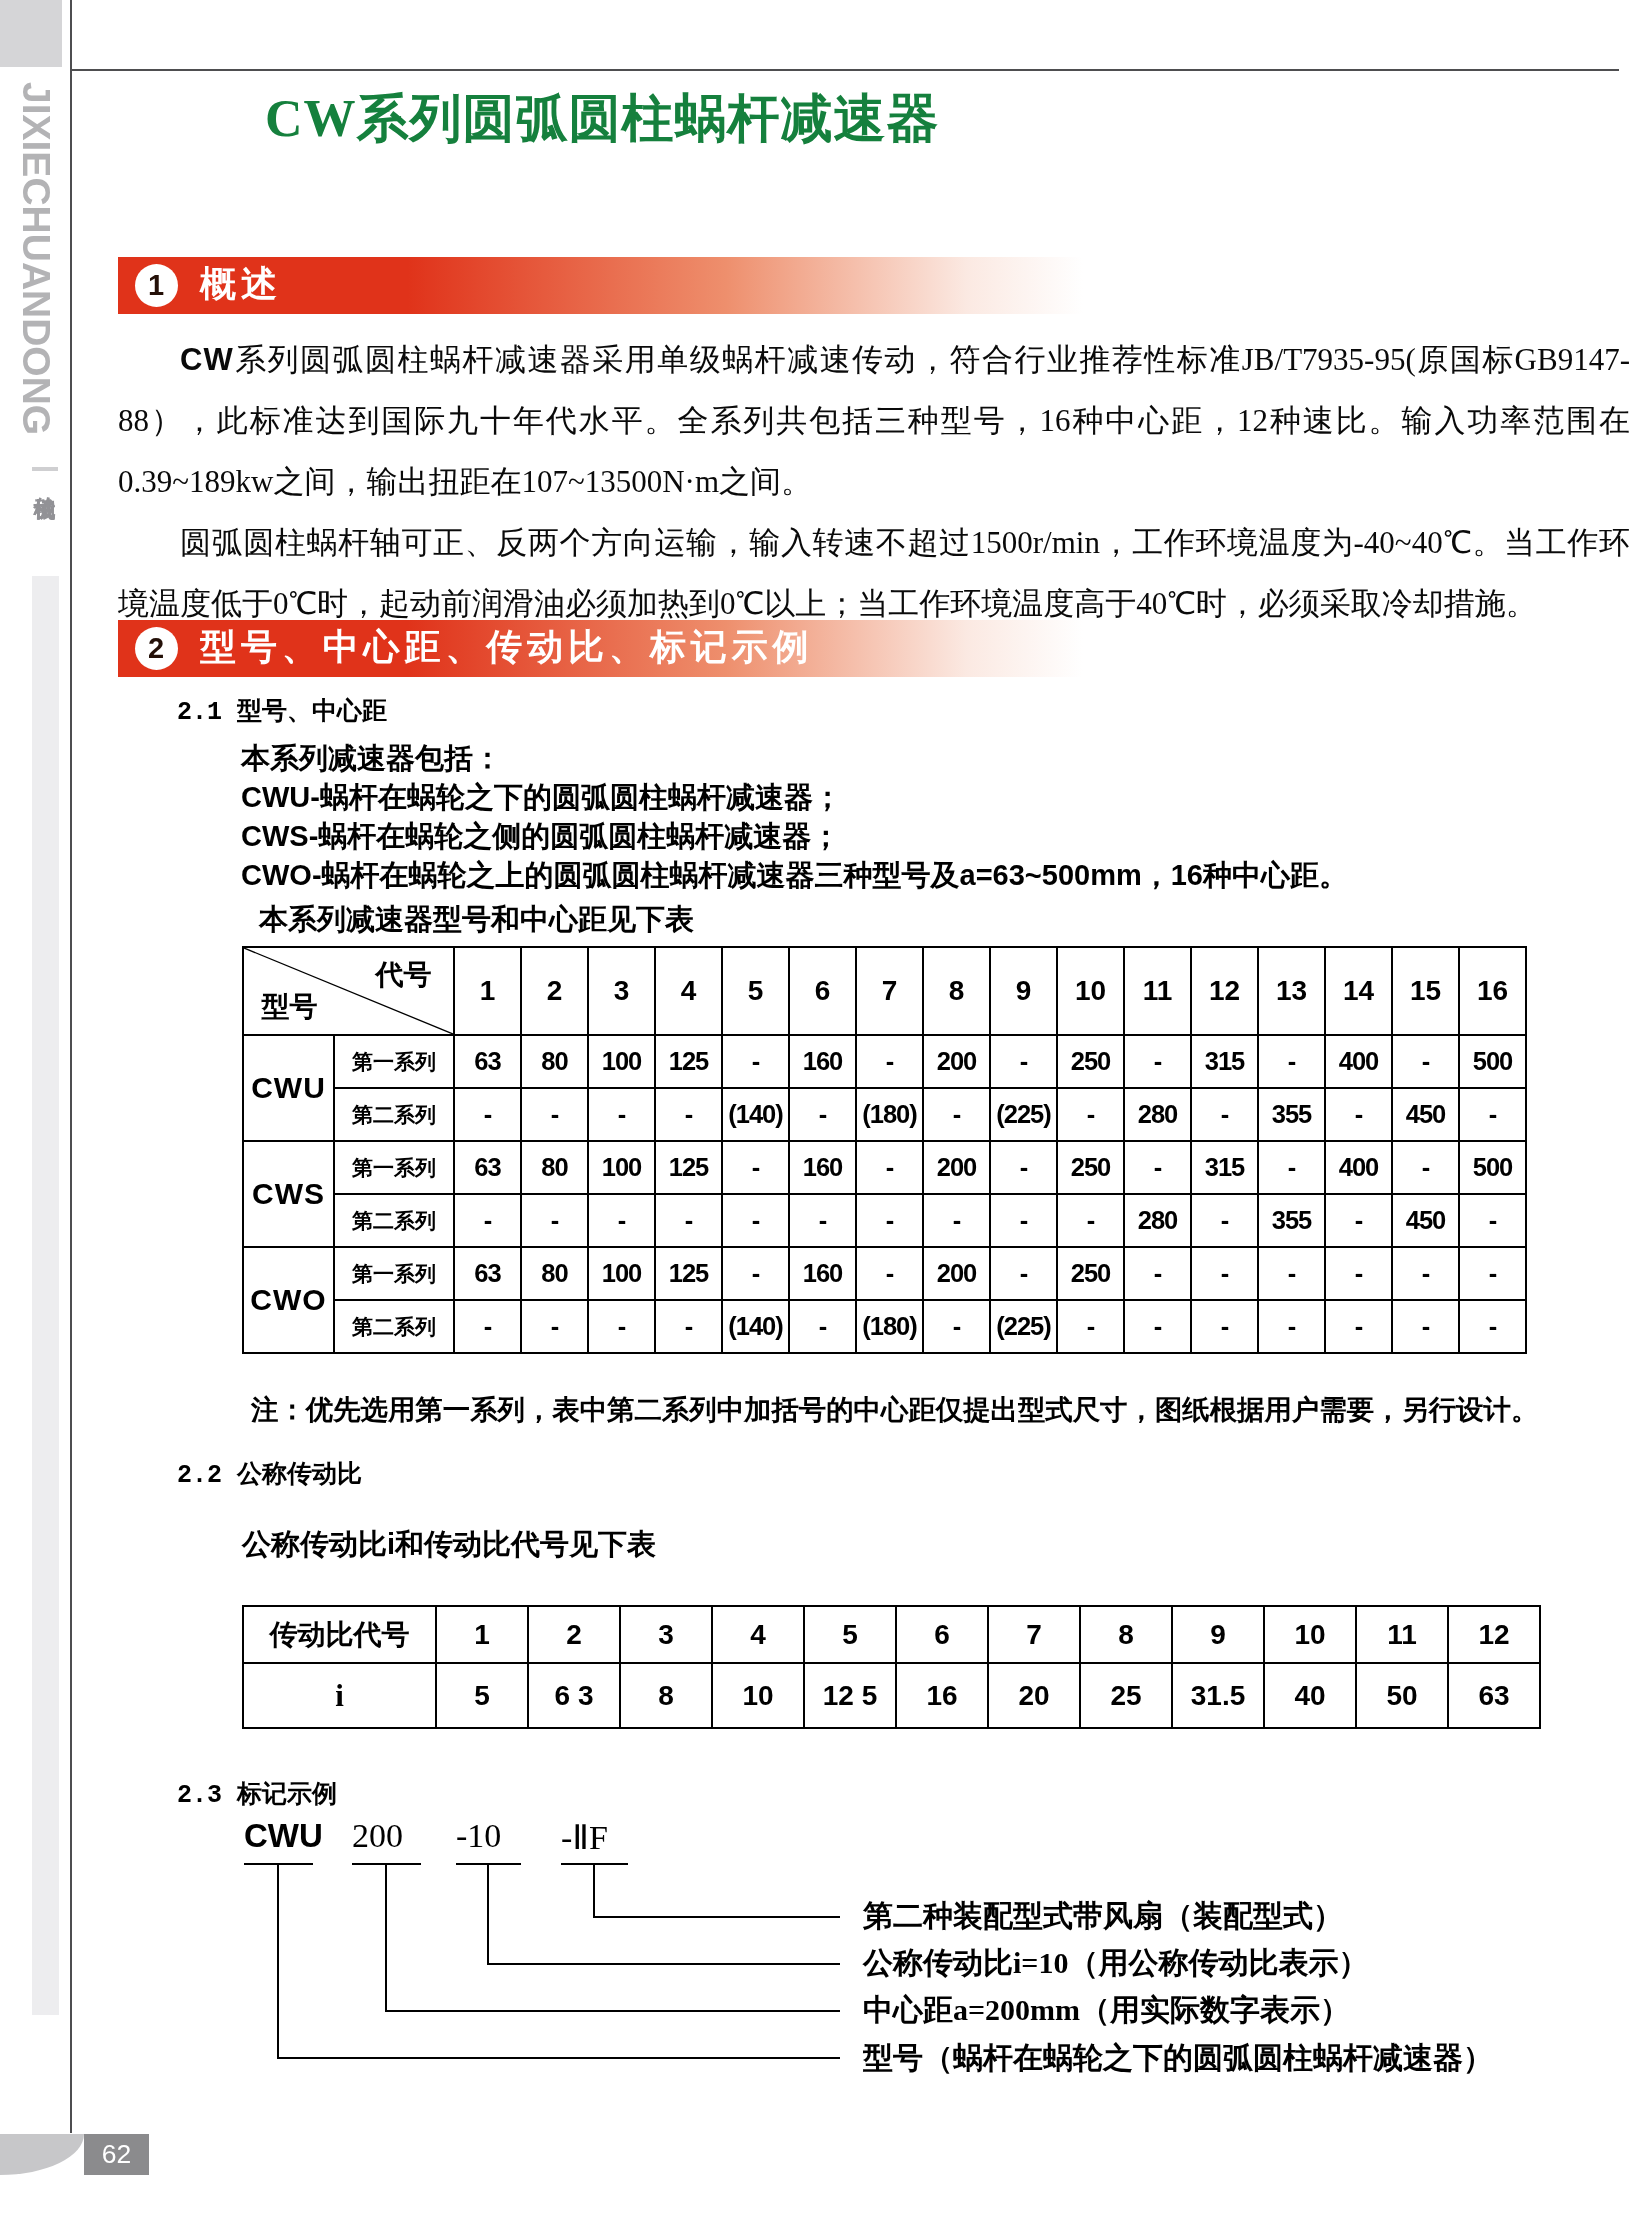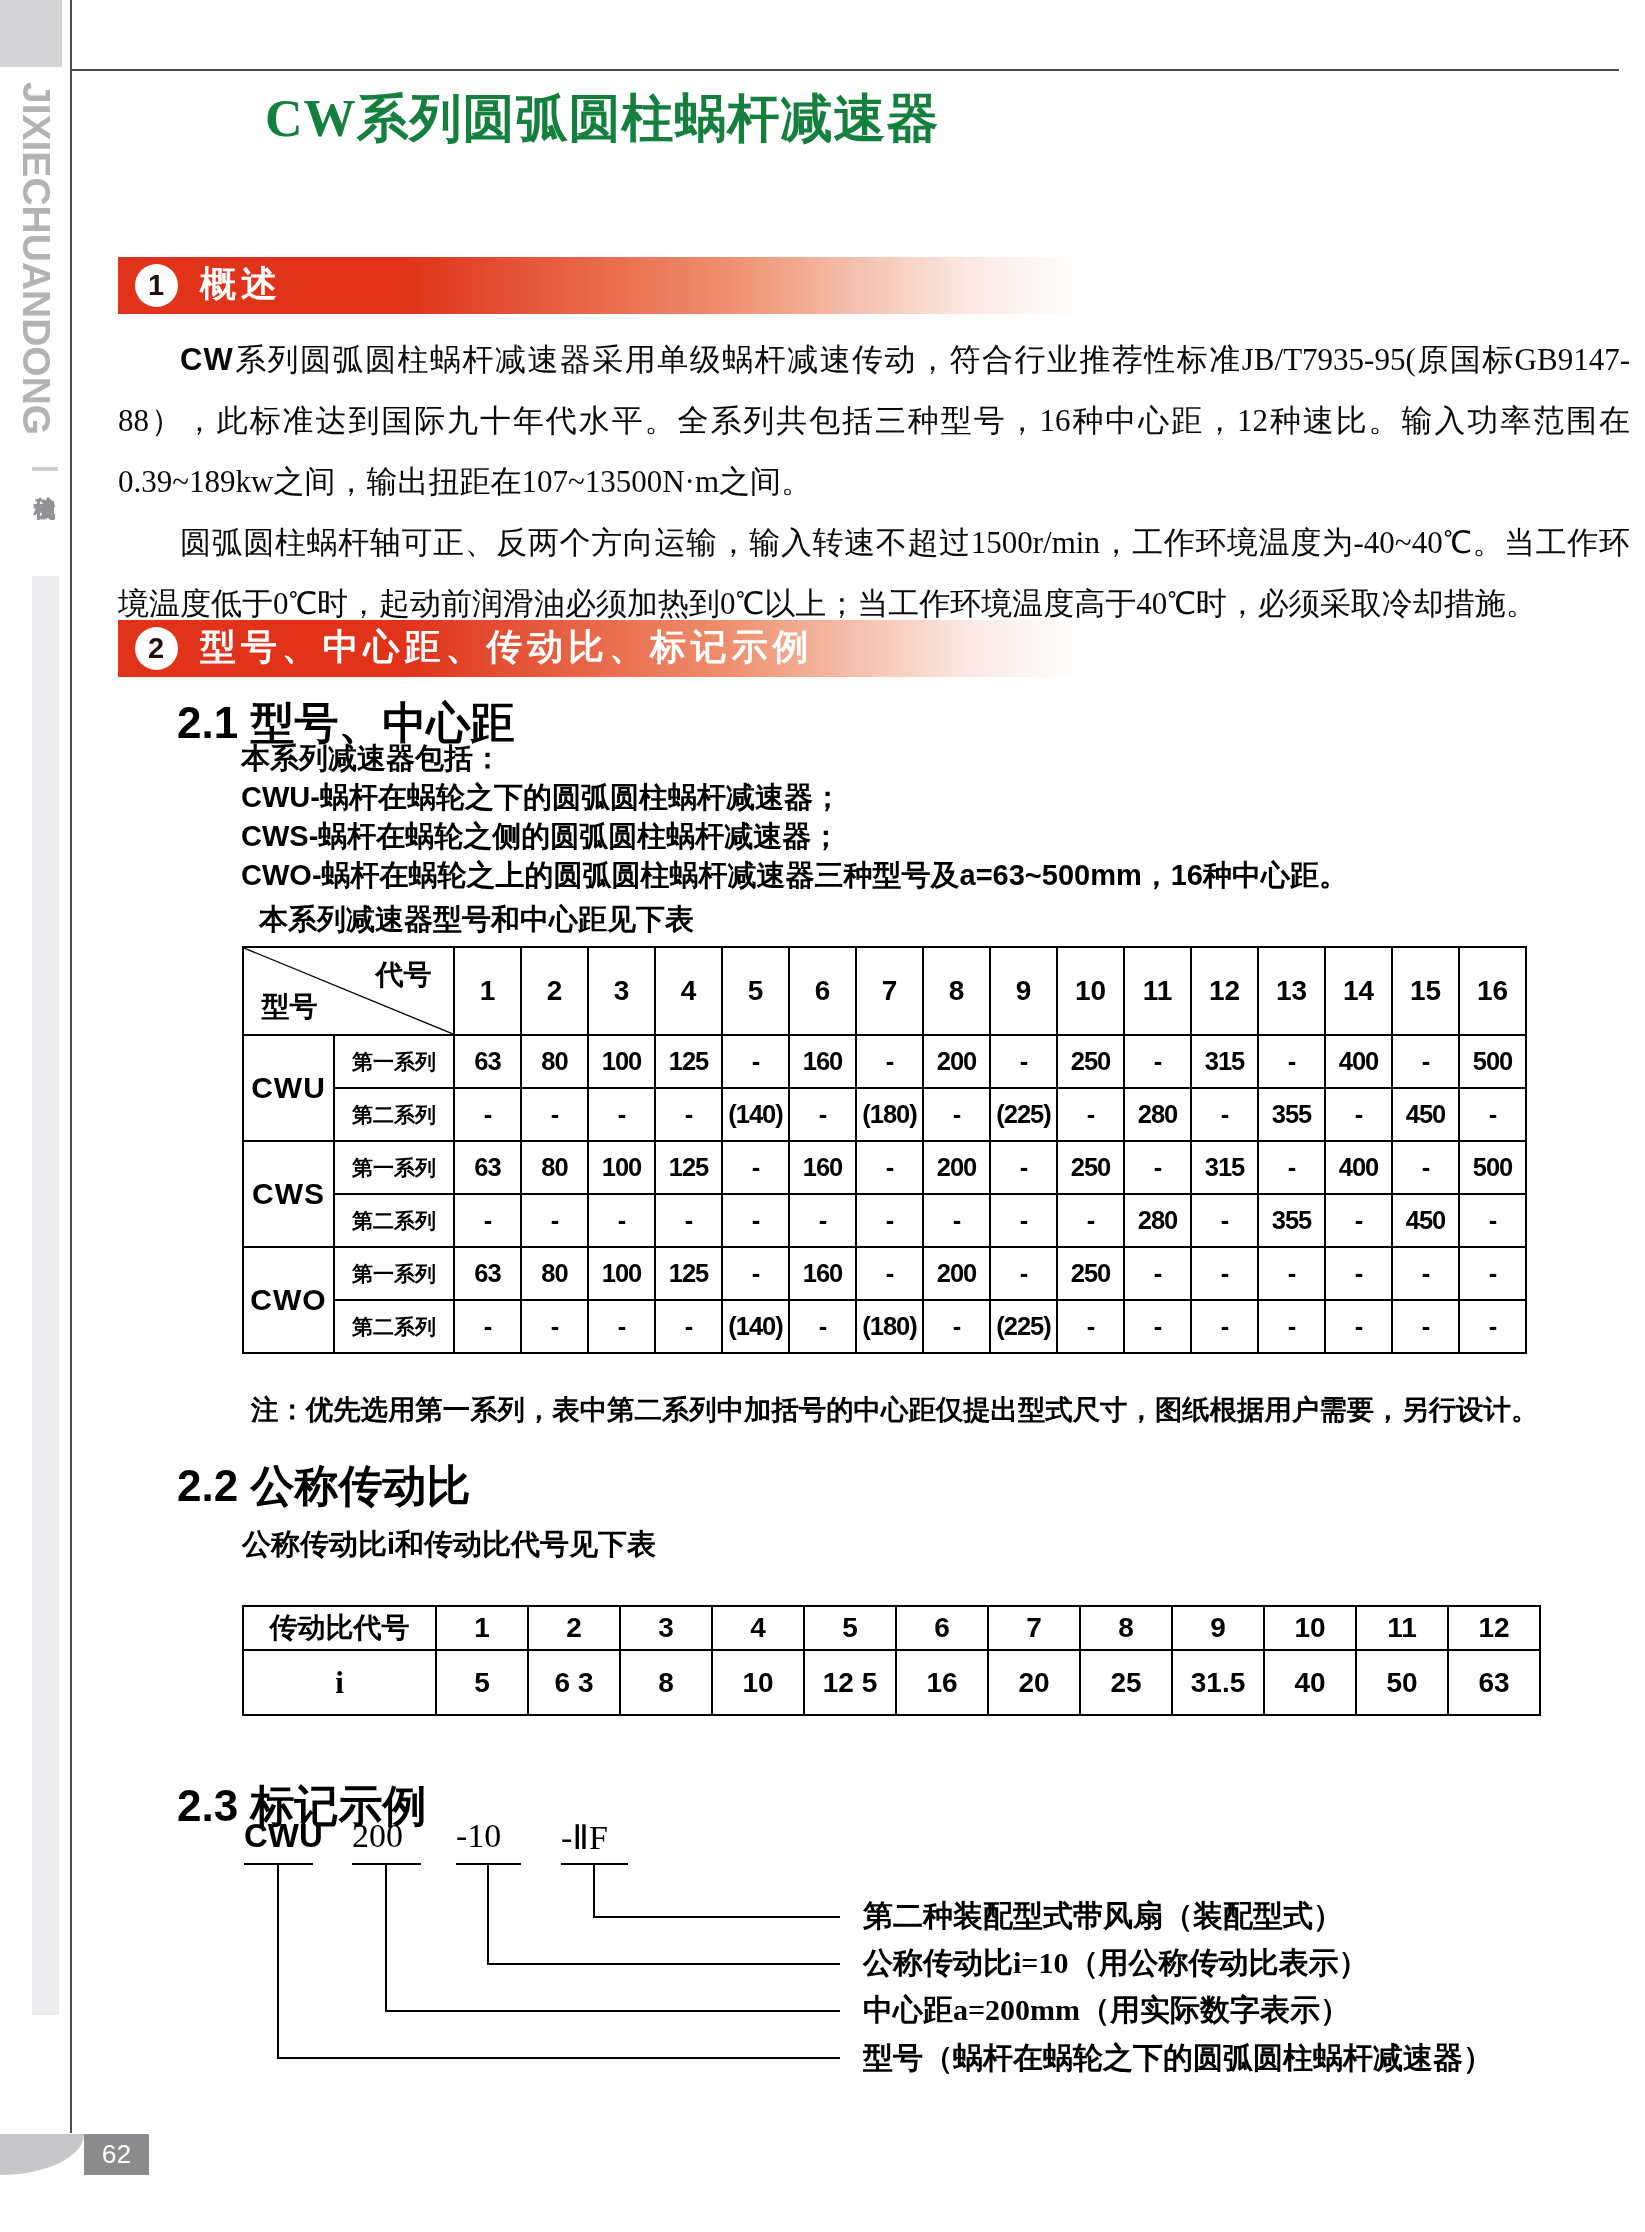"2.1 型号、中心距" .subhead { font-family: Liberation Sans, sans-serif -> Liberation Mono, monospace; font-size: 44px -> 25px }
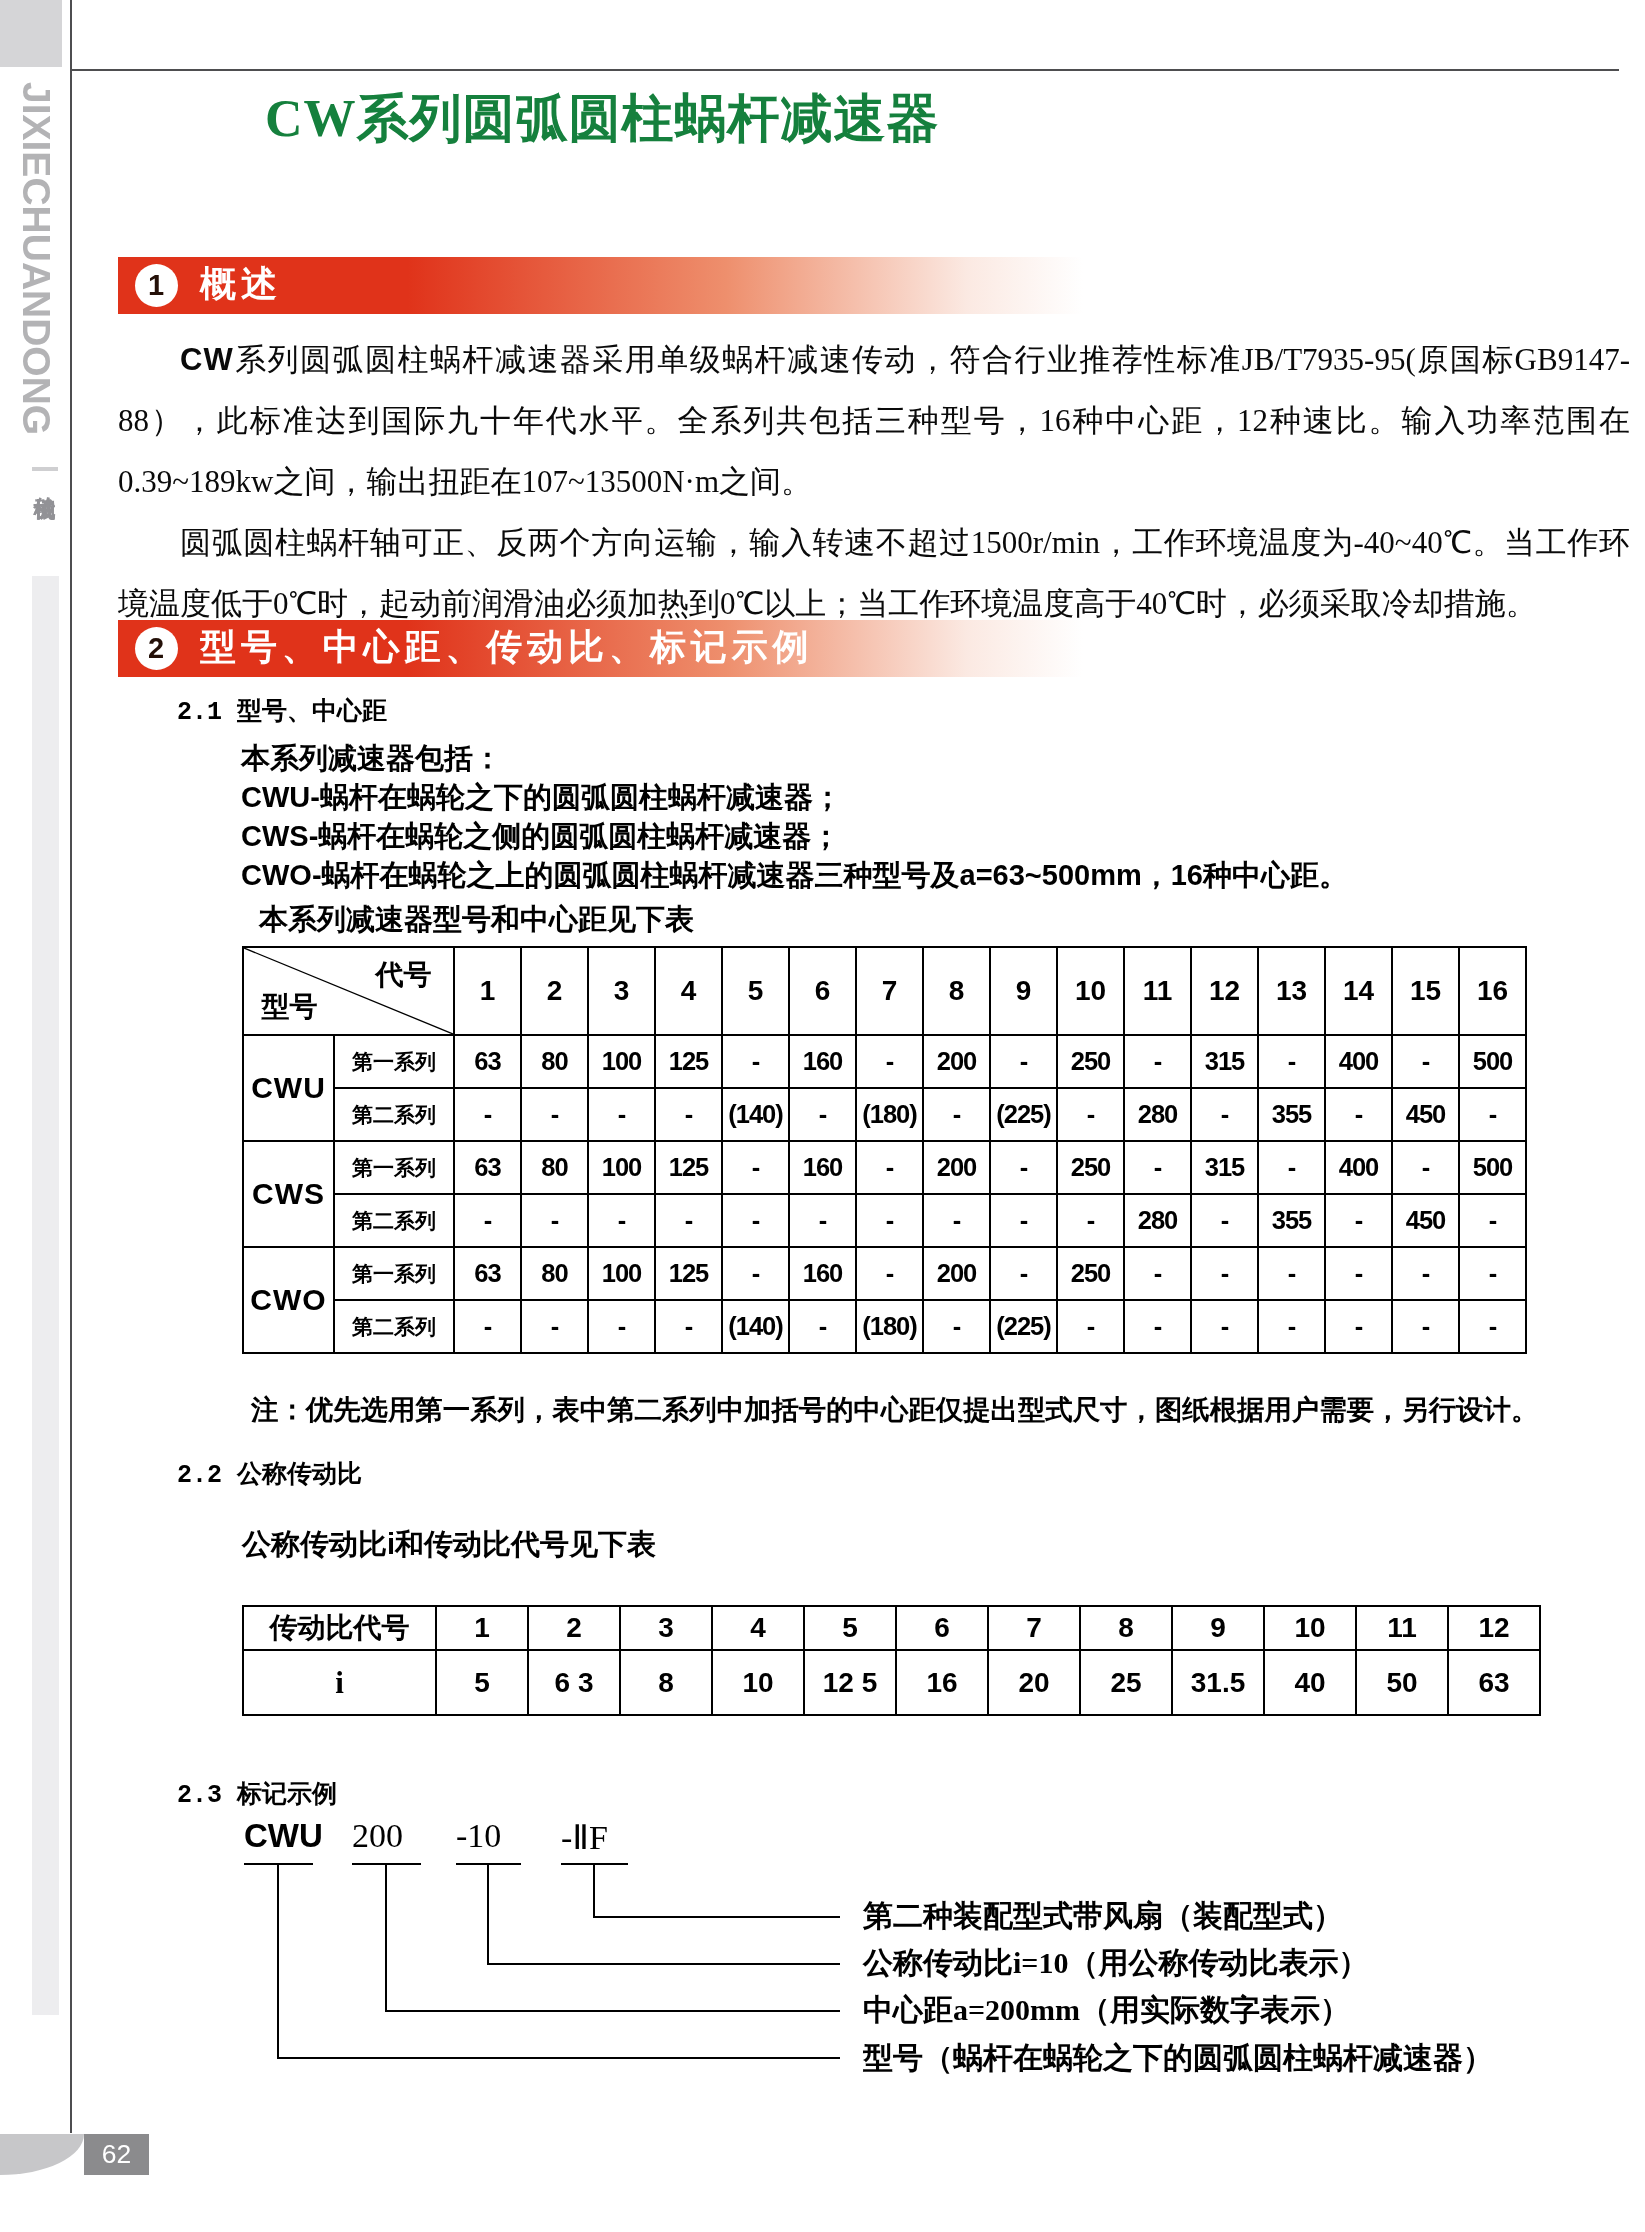"传动比代号" #t2 .r1 { height: 44px -> 57px }
